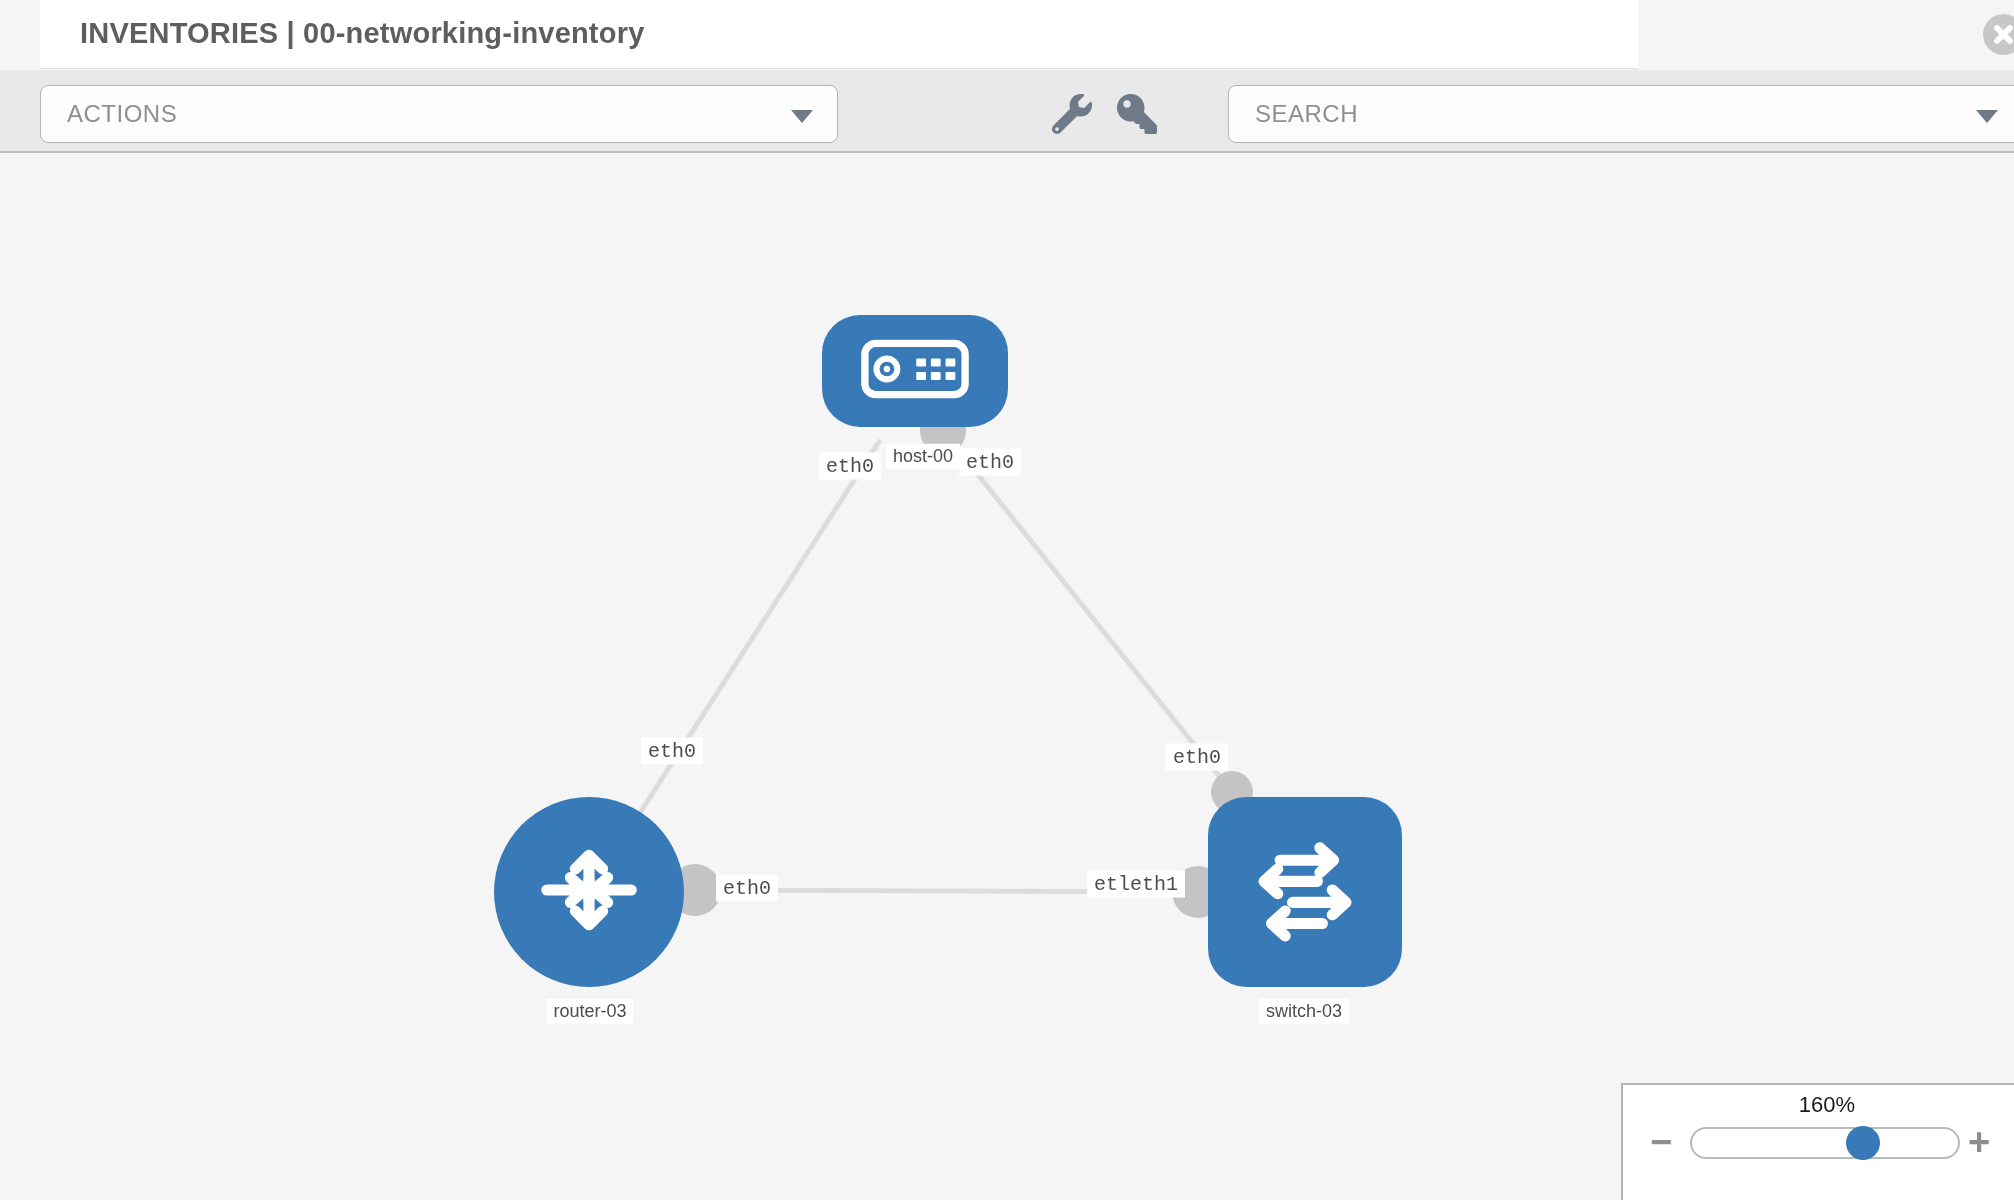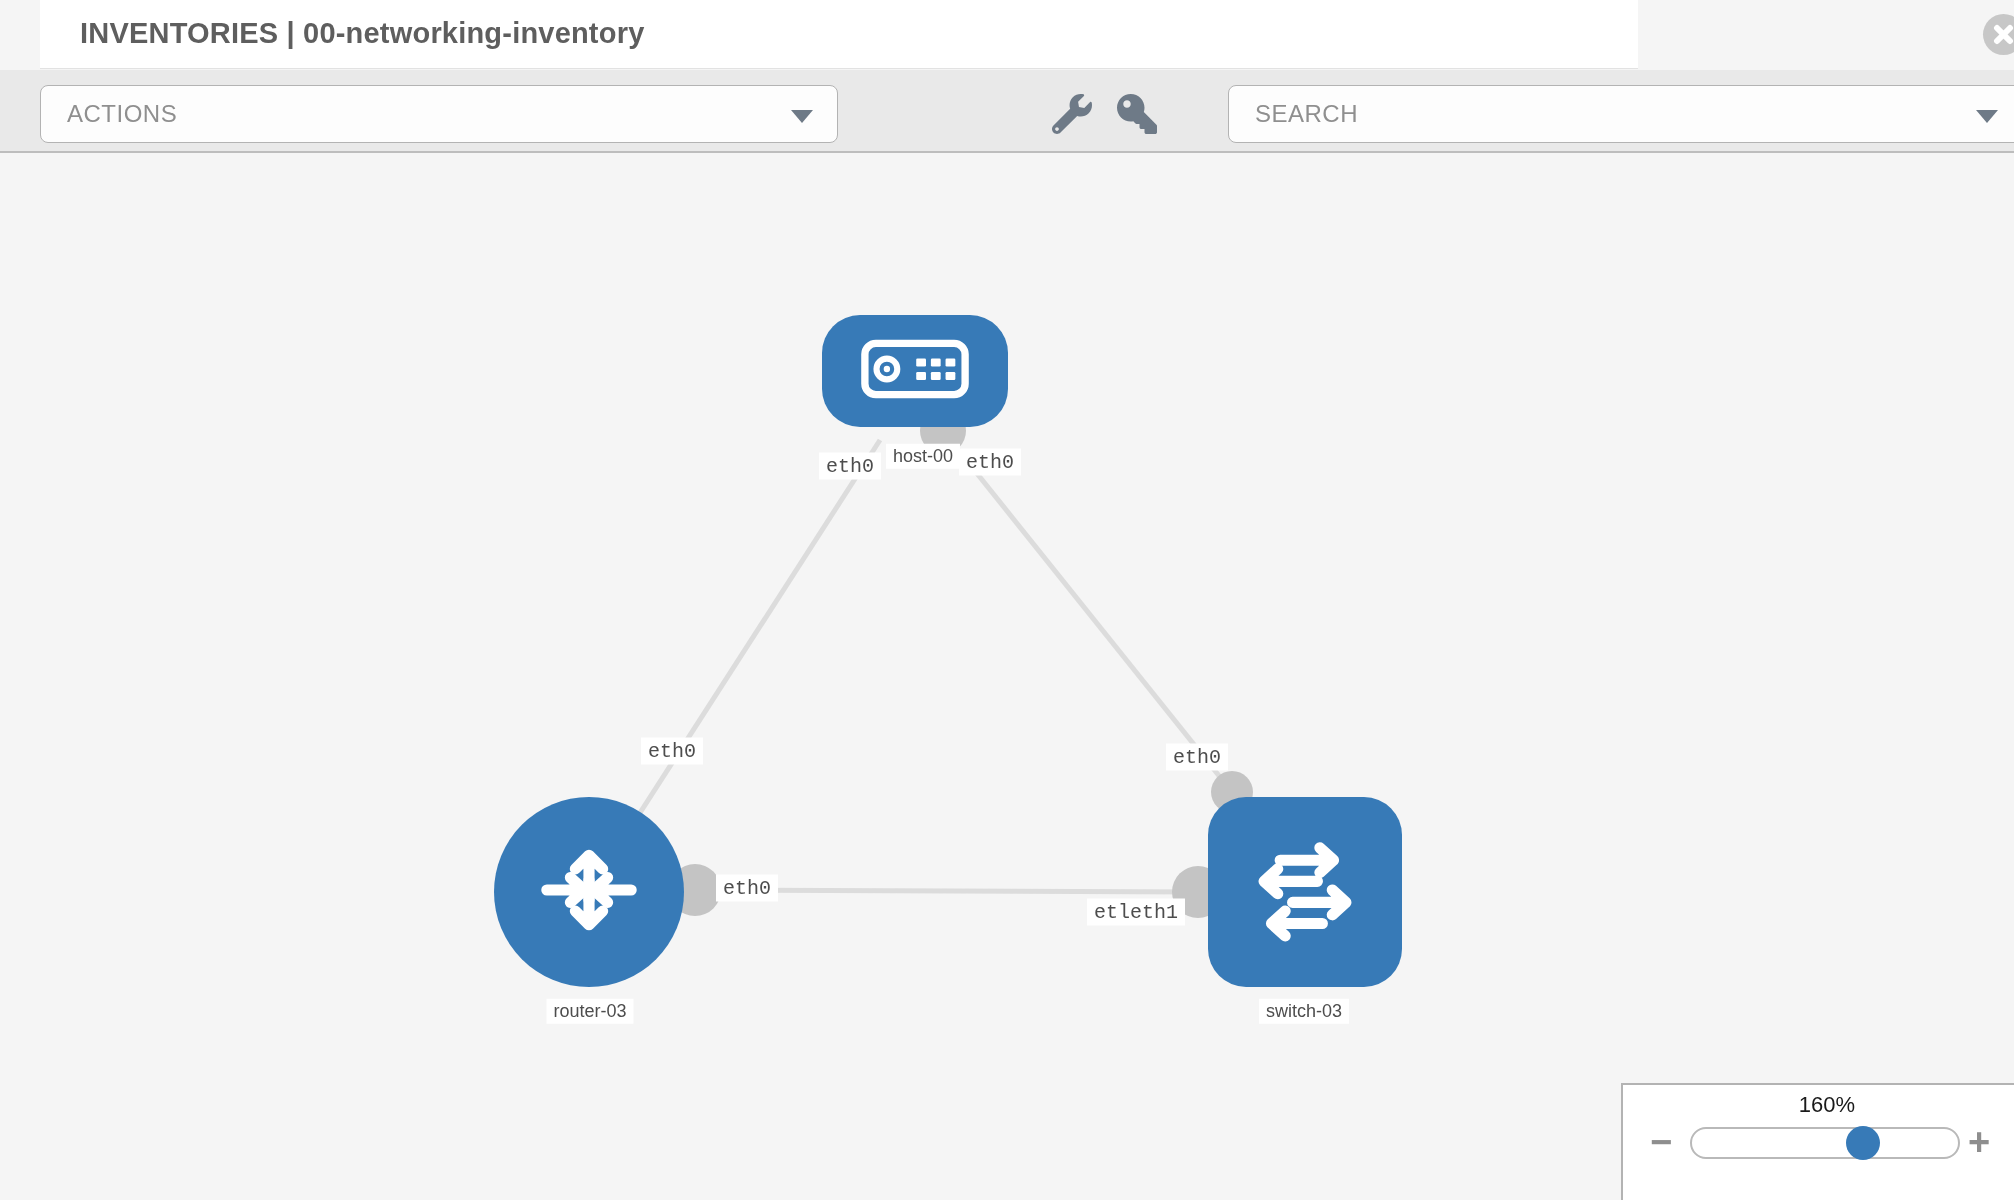"etleth1" div.chip { top: 757px -> 729px }
